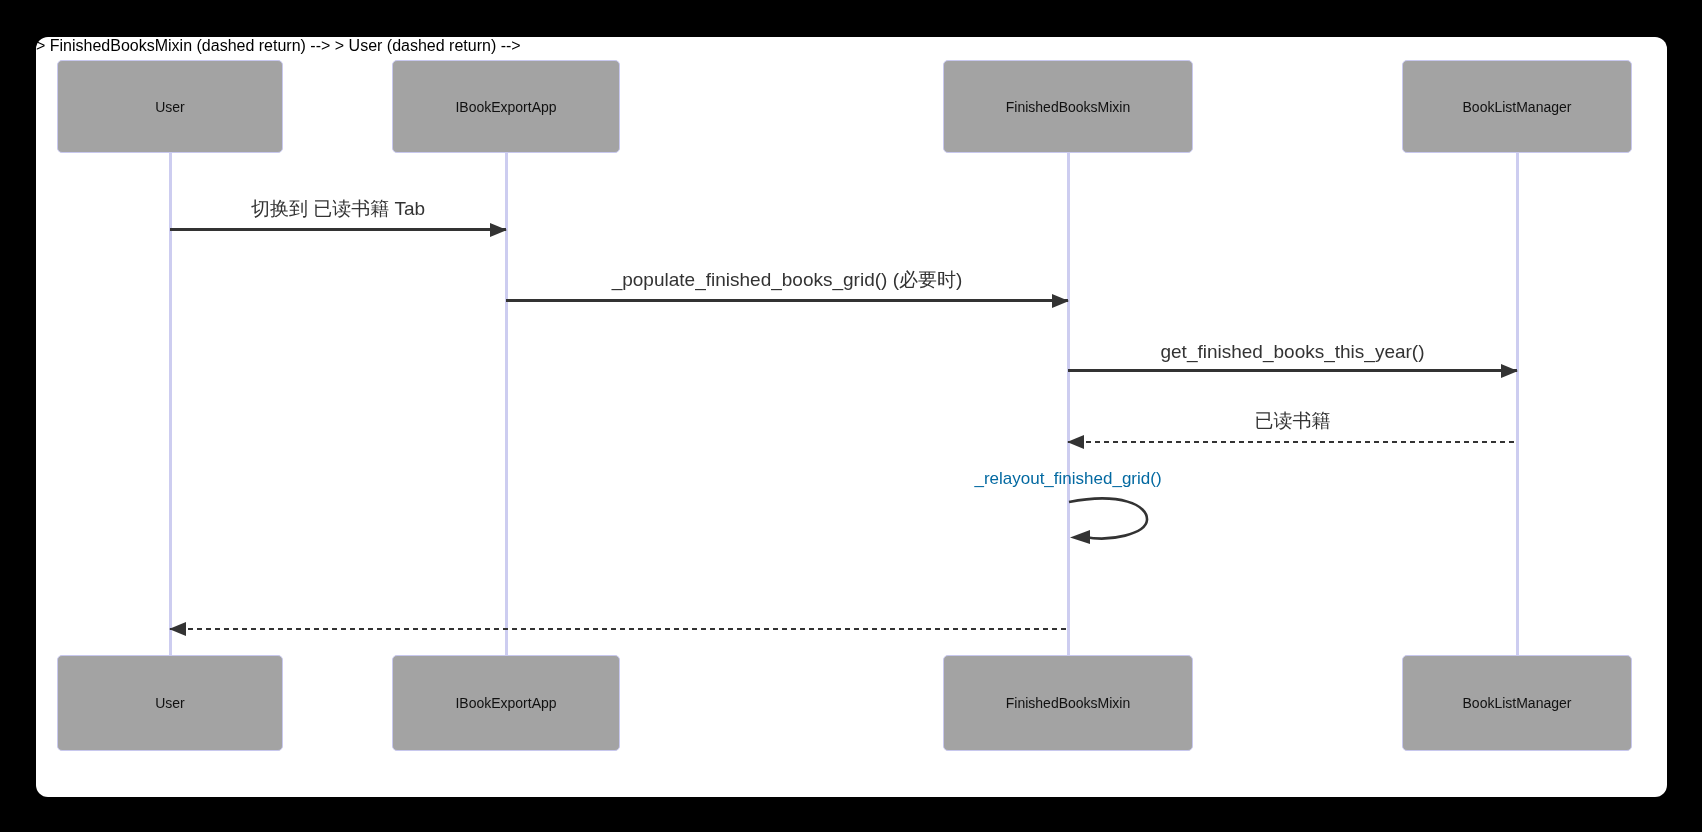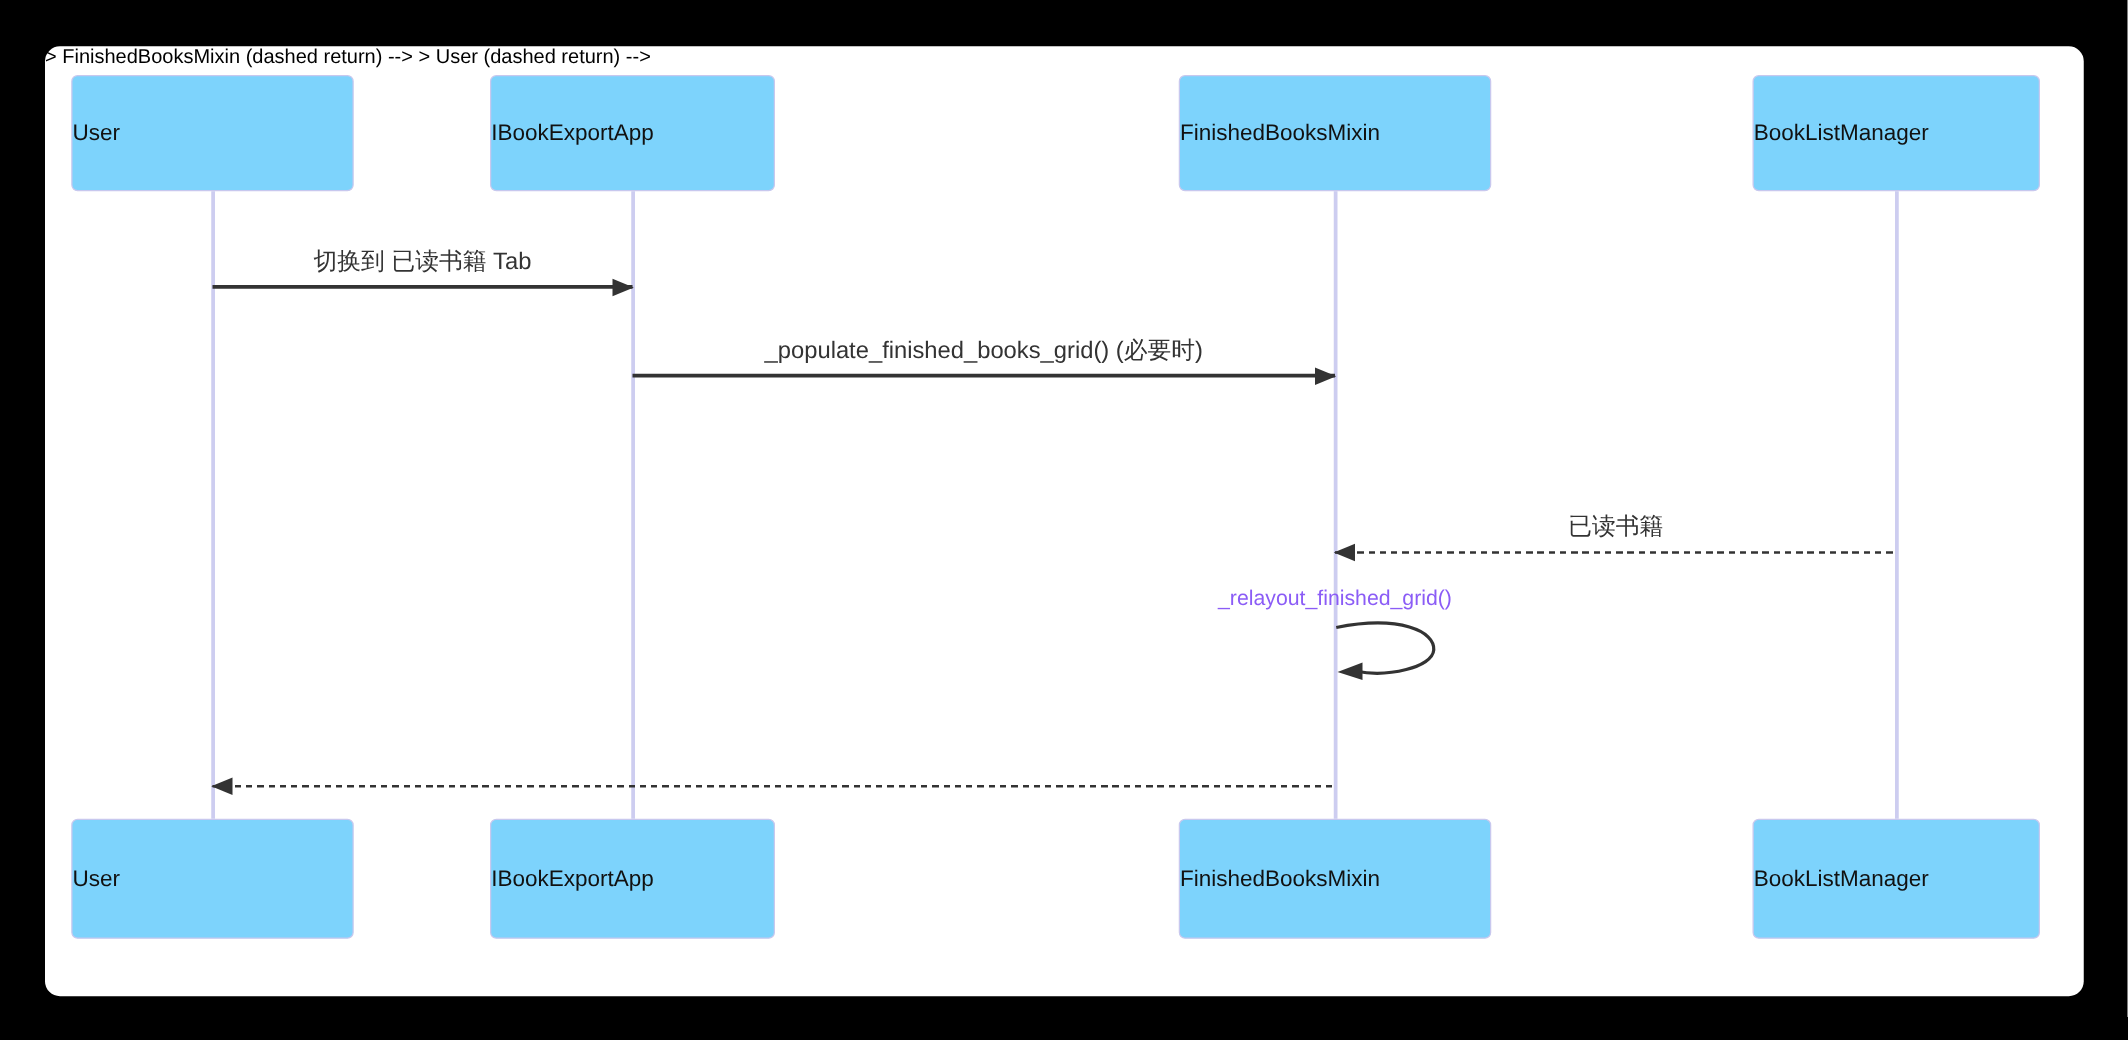"User" .actor { background: #7dd3fc -> #a3a3a3; font-size: 18px -> 14px; justify-content: none -> center }
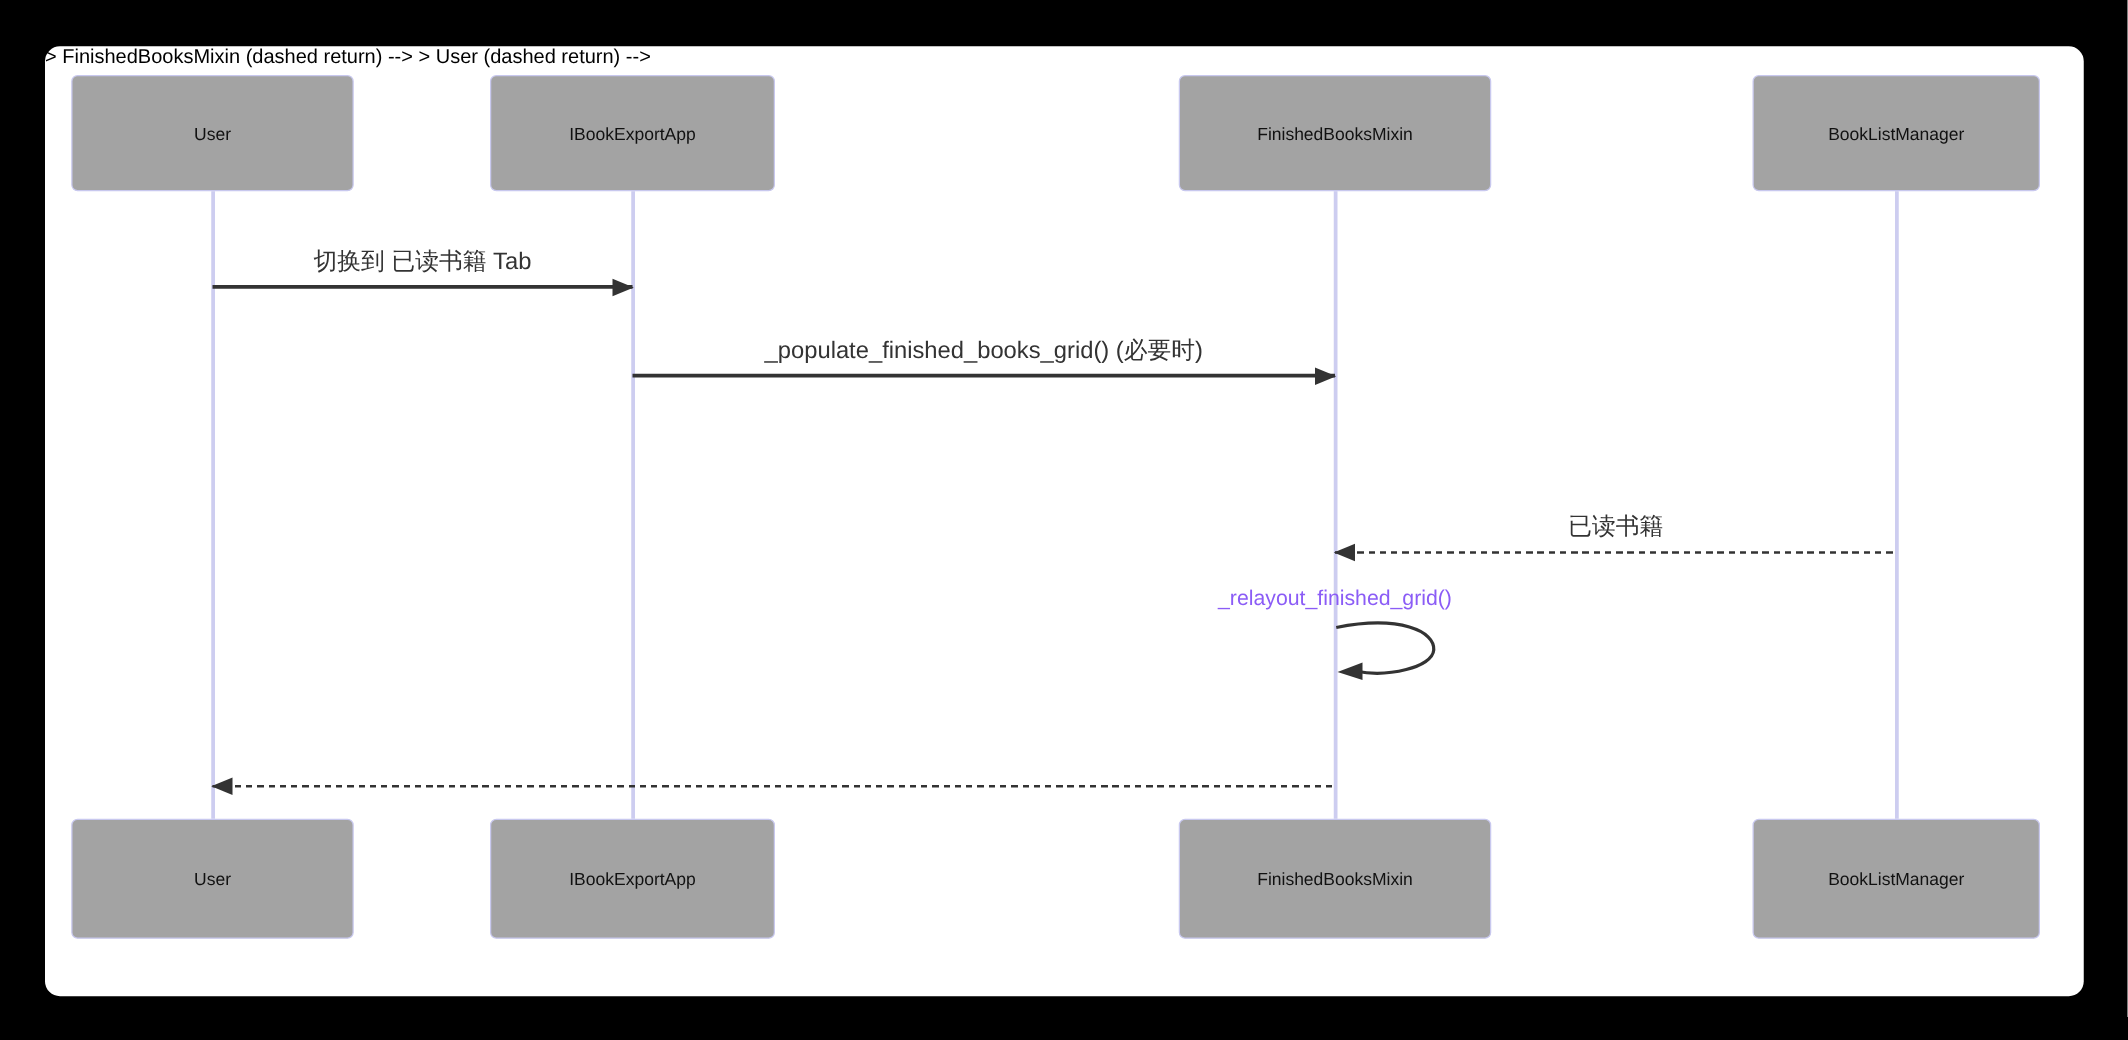"get_finished_books_this_year()" div.message { html: none -> <div> <span>get_finished_books_this_year()</span> <div></div> <div></div> </div> }
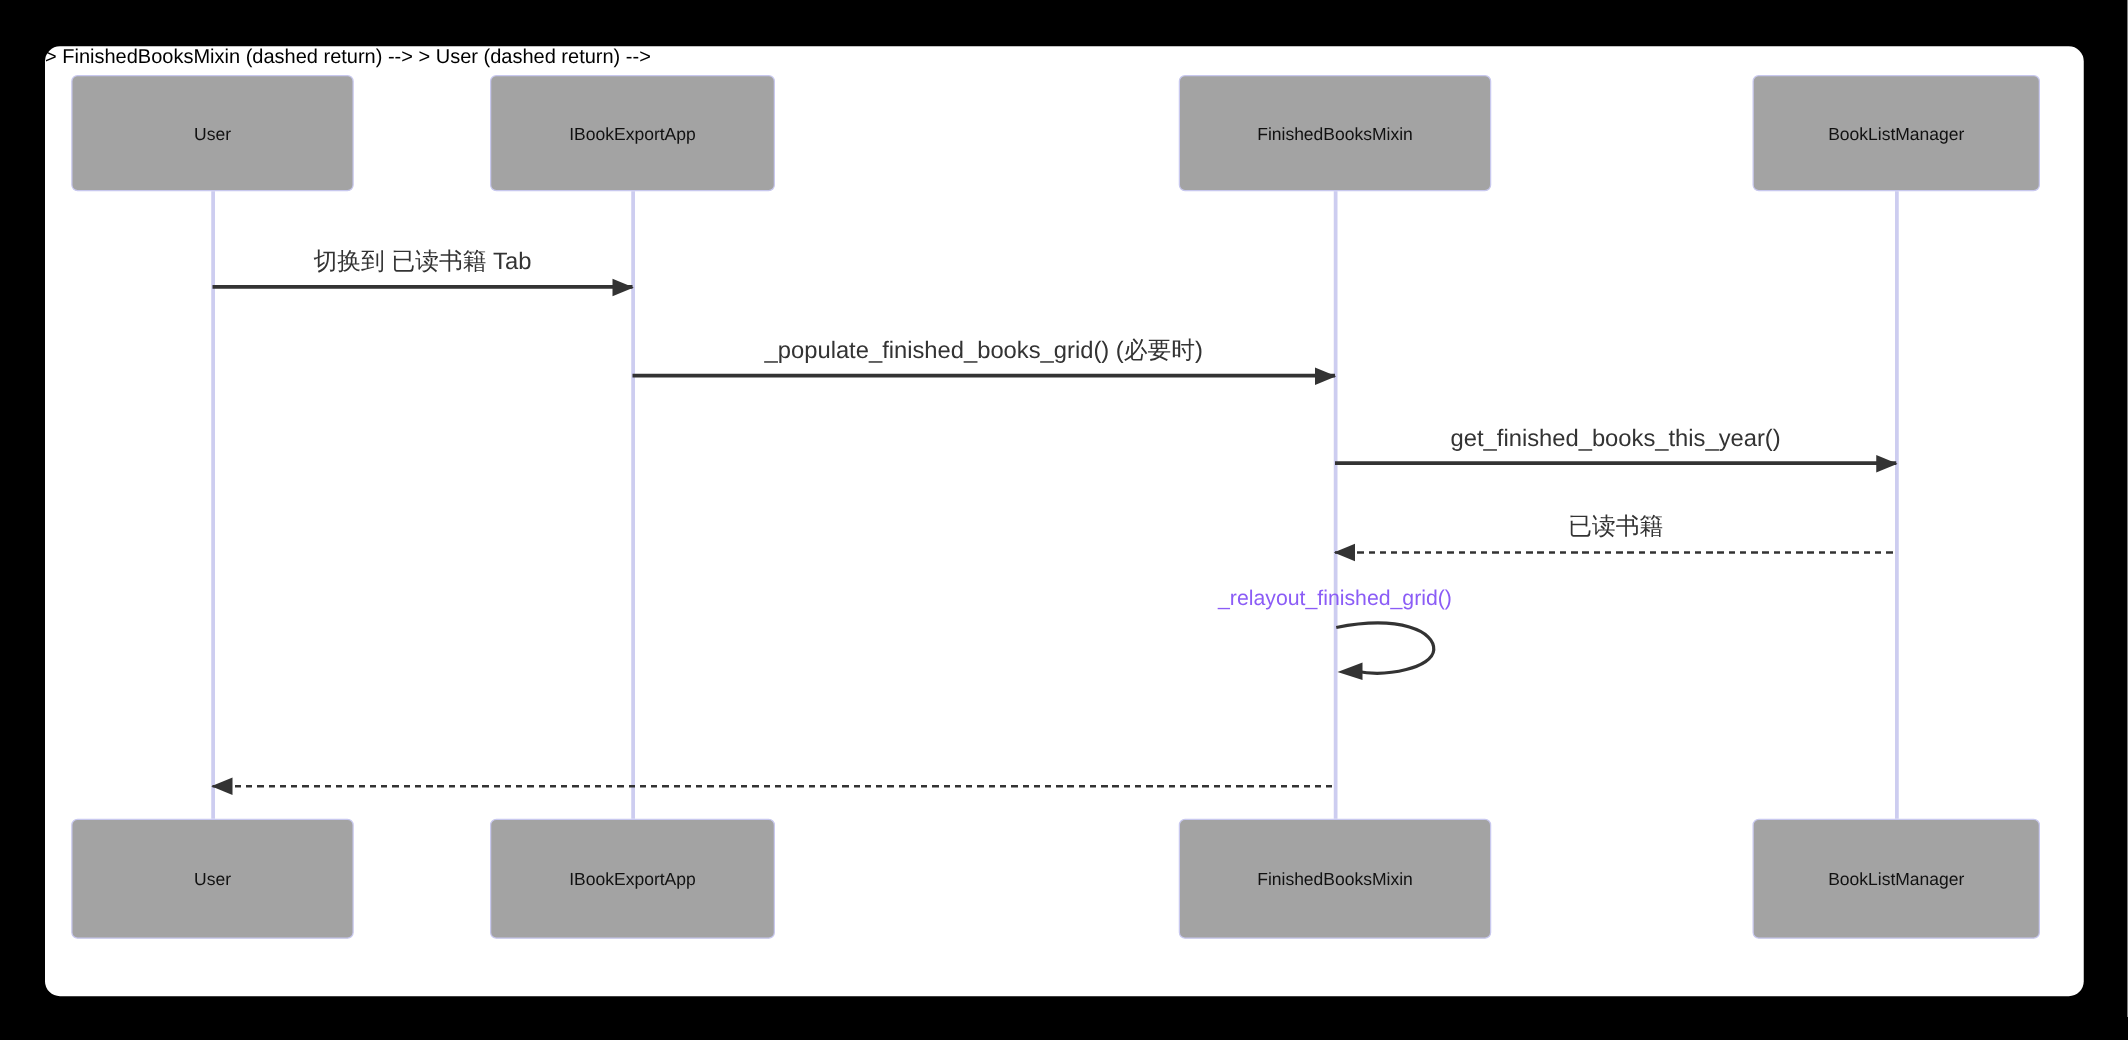"_relayout_finished_grid()" .self-label { color: #8b5cf6 -> #0369a1 }
